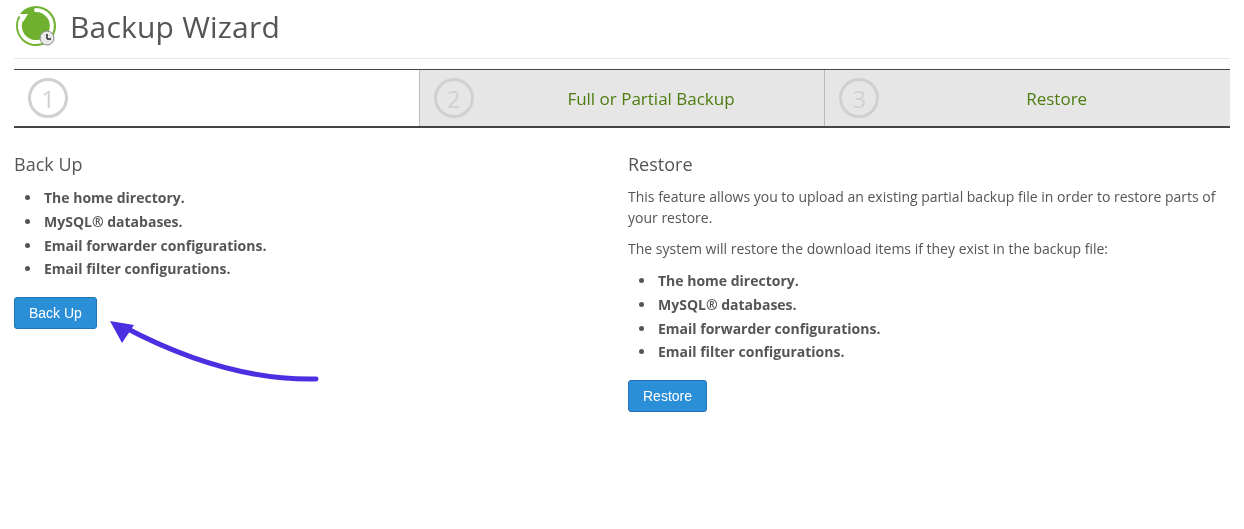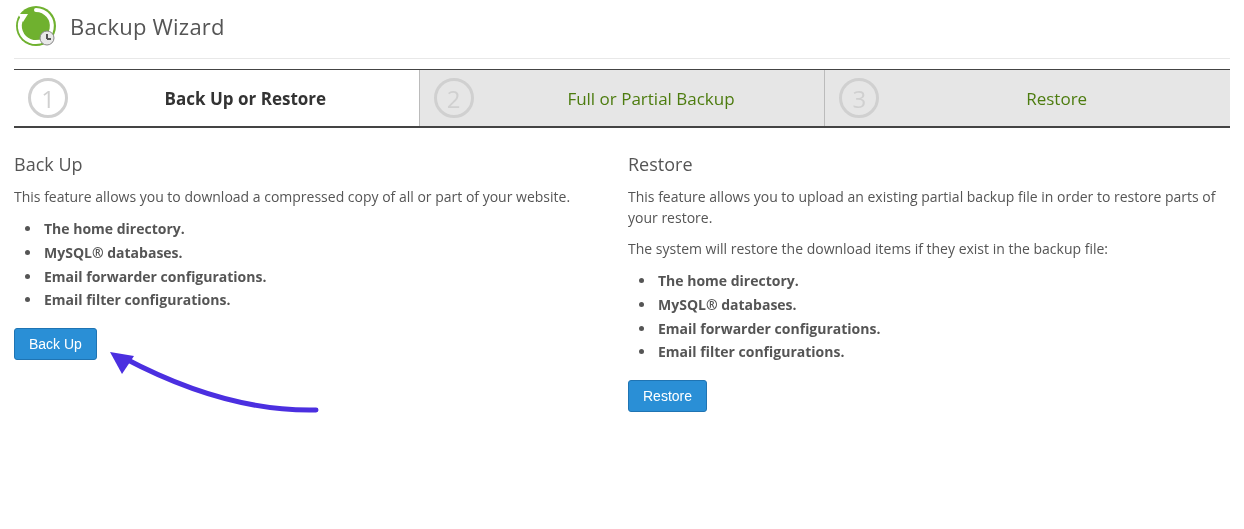"Backup Wizard" .page-title { font-size: 22px -> 30px }
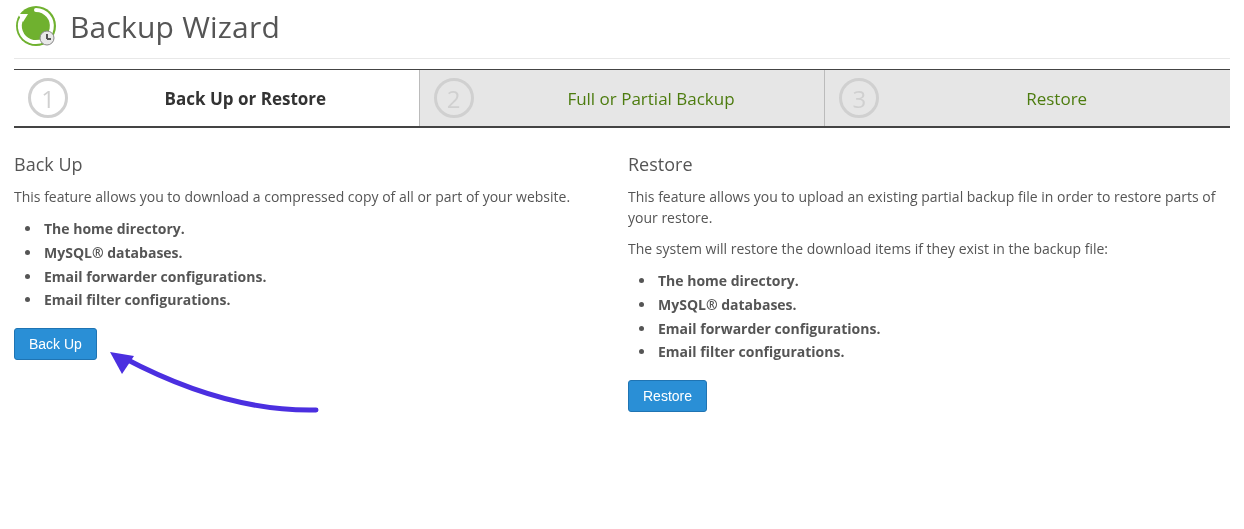"Back Up or Restore" span.step-label { html: <span>Back Up or Restore</span> -> none }
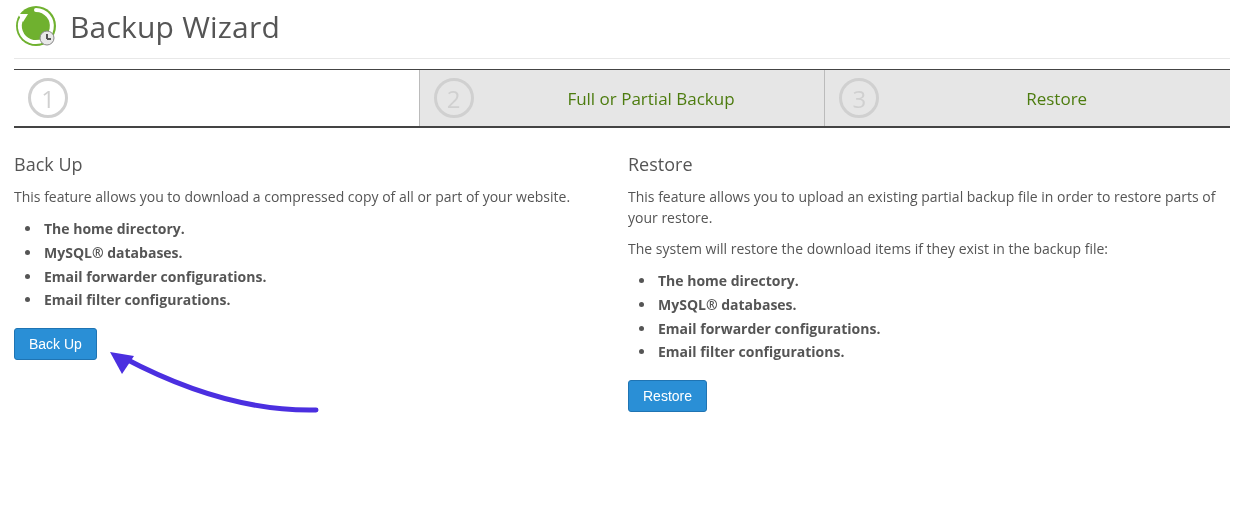"This feature allows you to download" p { html: <p>This feature allows you to download a compressed copy of all or part of your website.</p> -> none }
